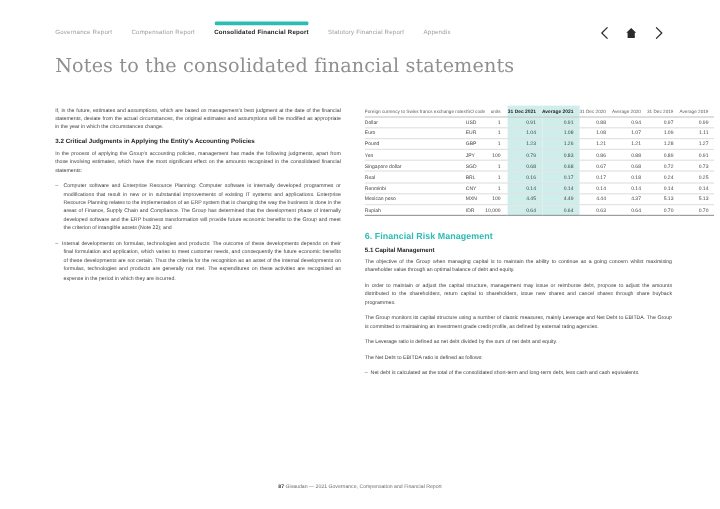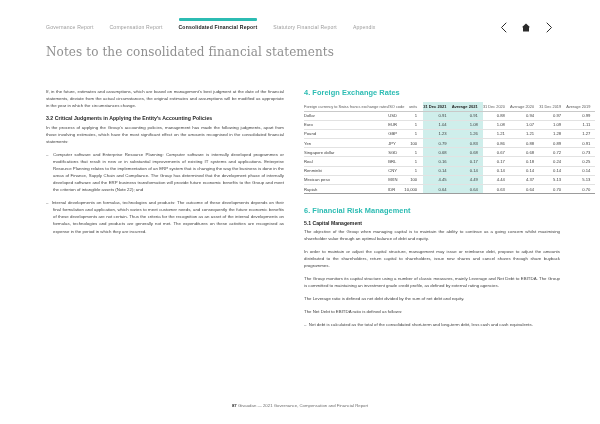"Notes to the consolidated financial" .page-title { font-size: 12px -> 16px }
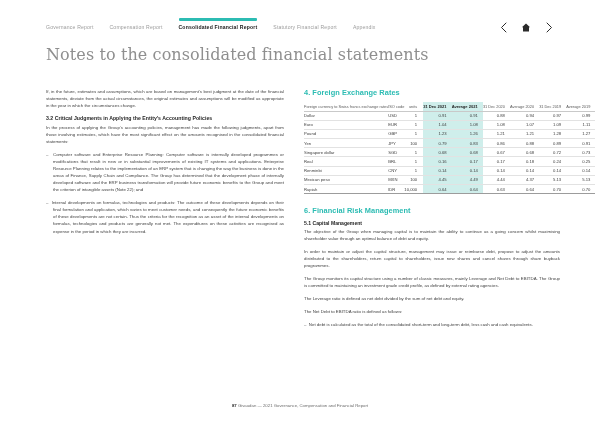"4. Foreign Exchange Rates" h2.section { html: <h2>4. Foreign Exchange Rates</h2> -> none }
